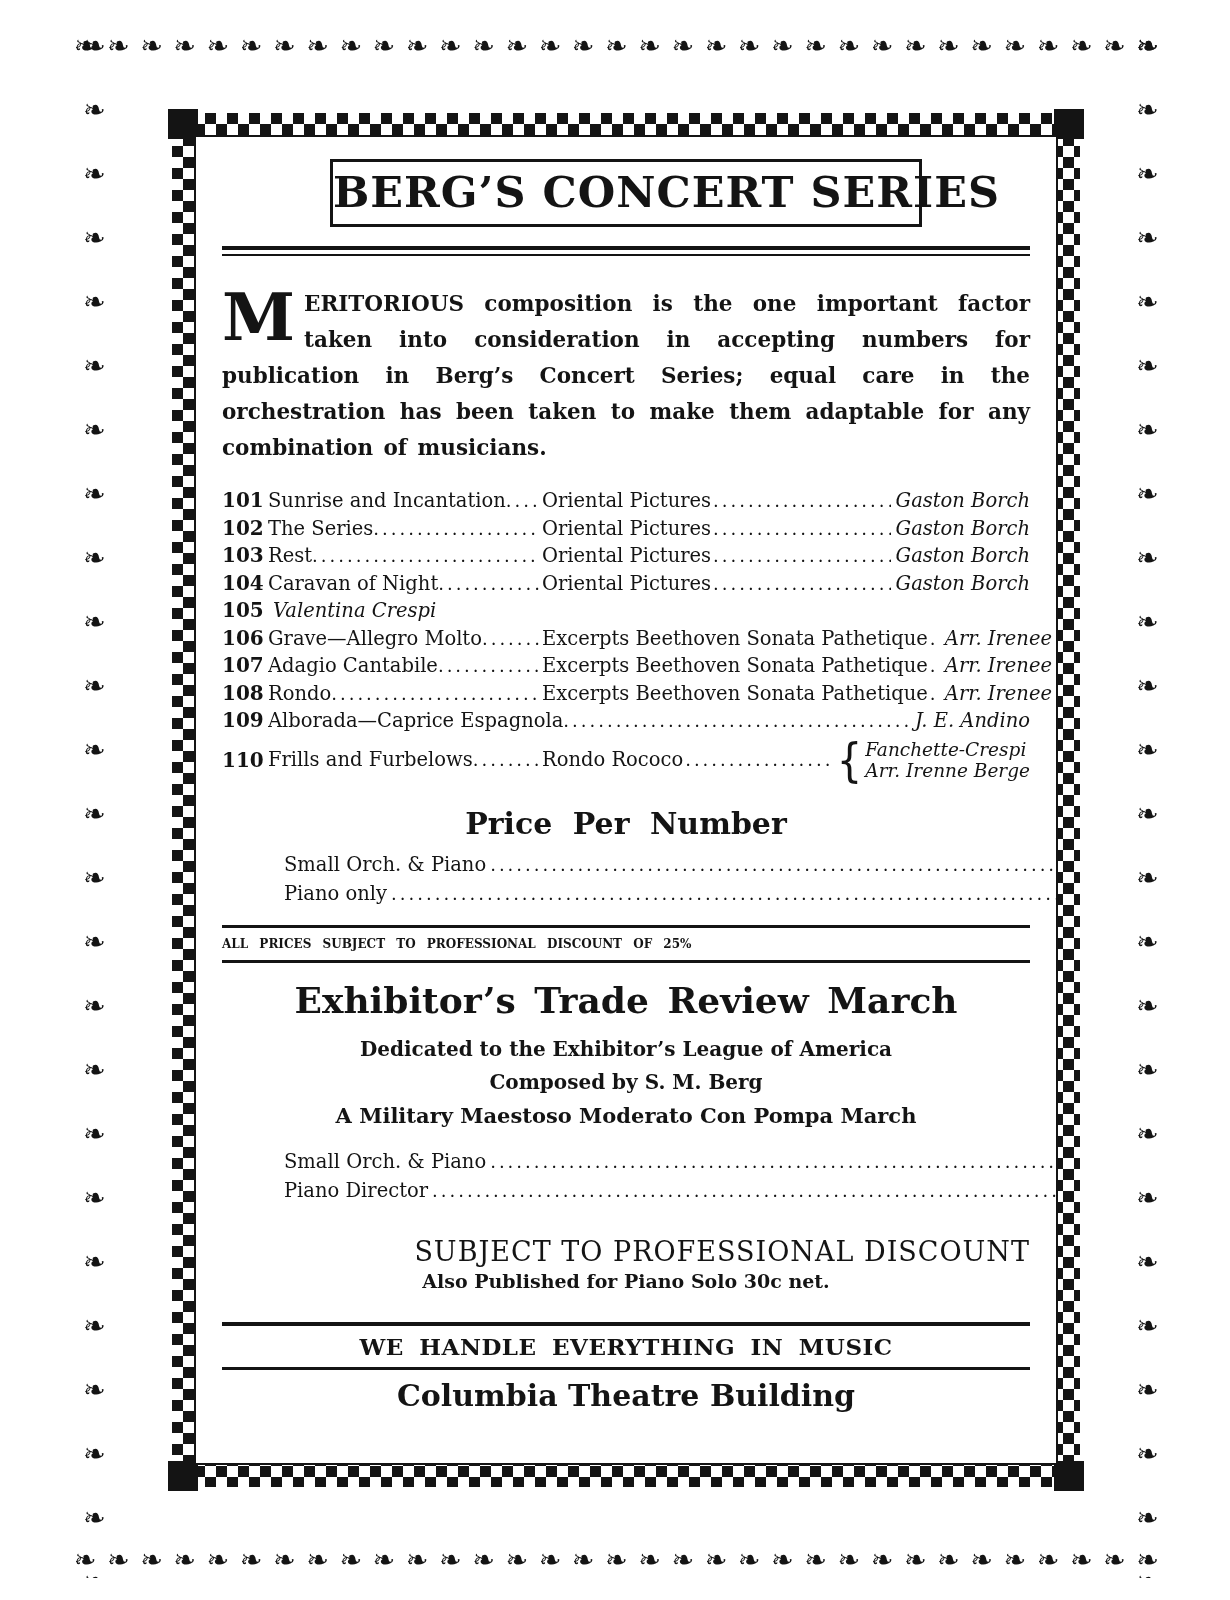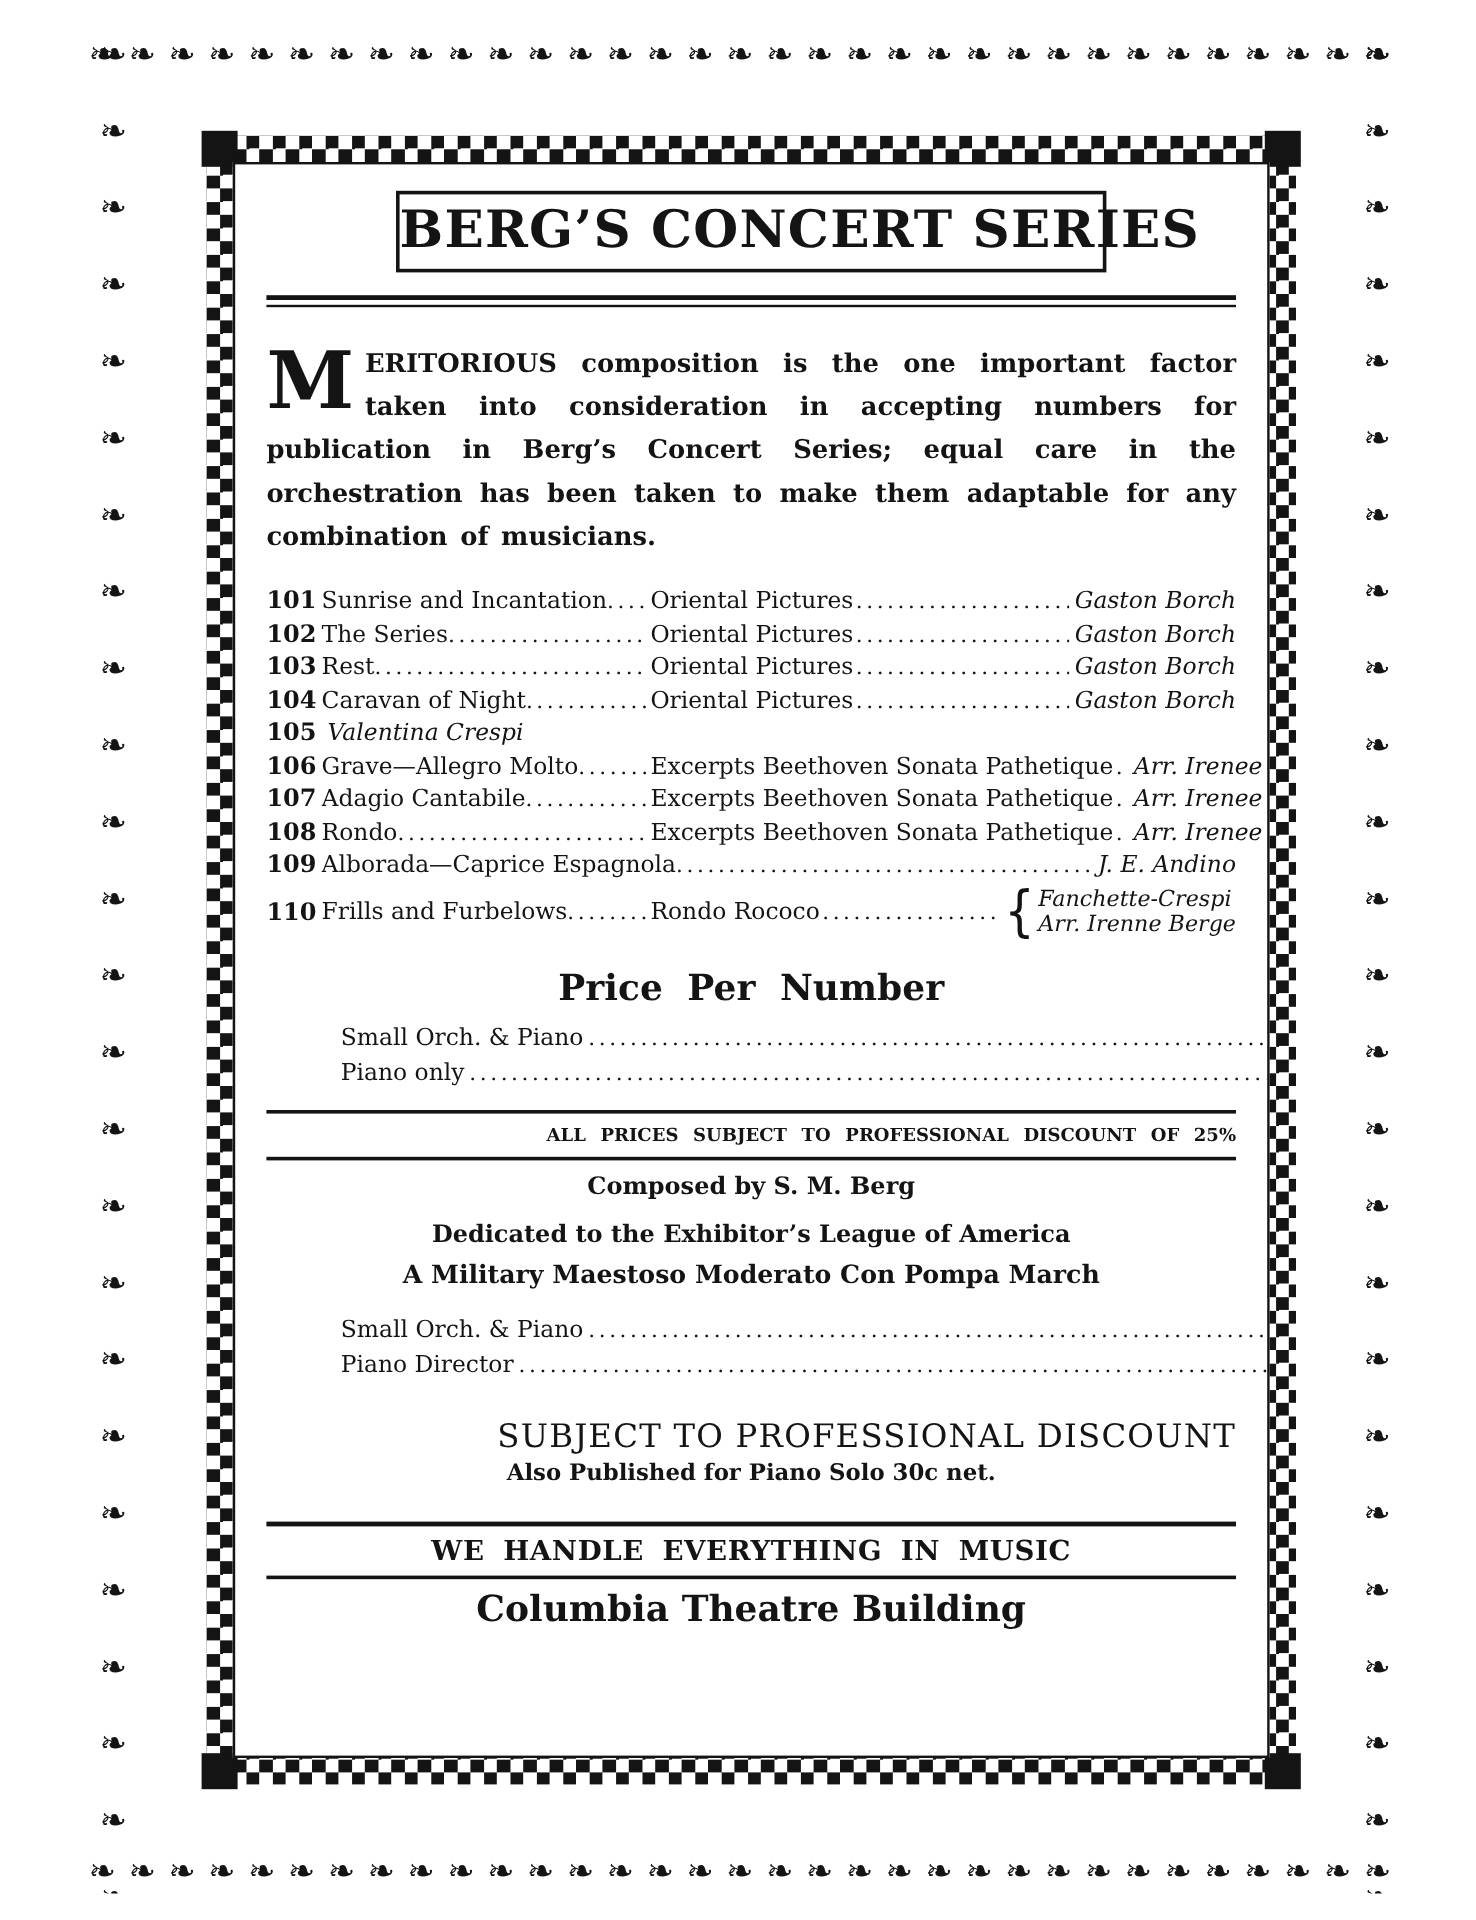"ALL PRICES SUBJECT TO PROFESSIONAL" .discount-note { font-size: 15px -> 12px; text-align: right -> left }
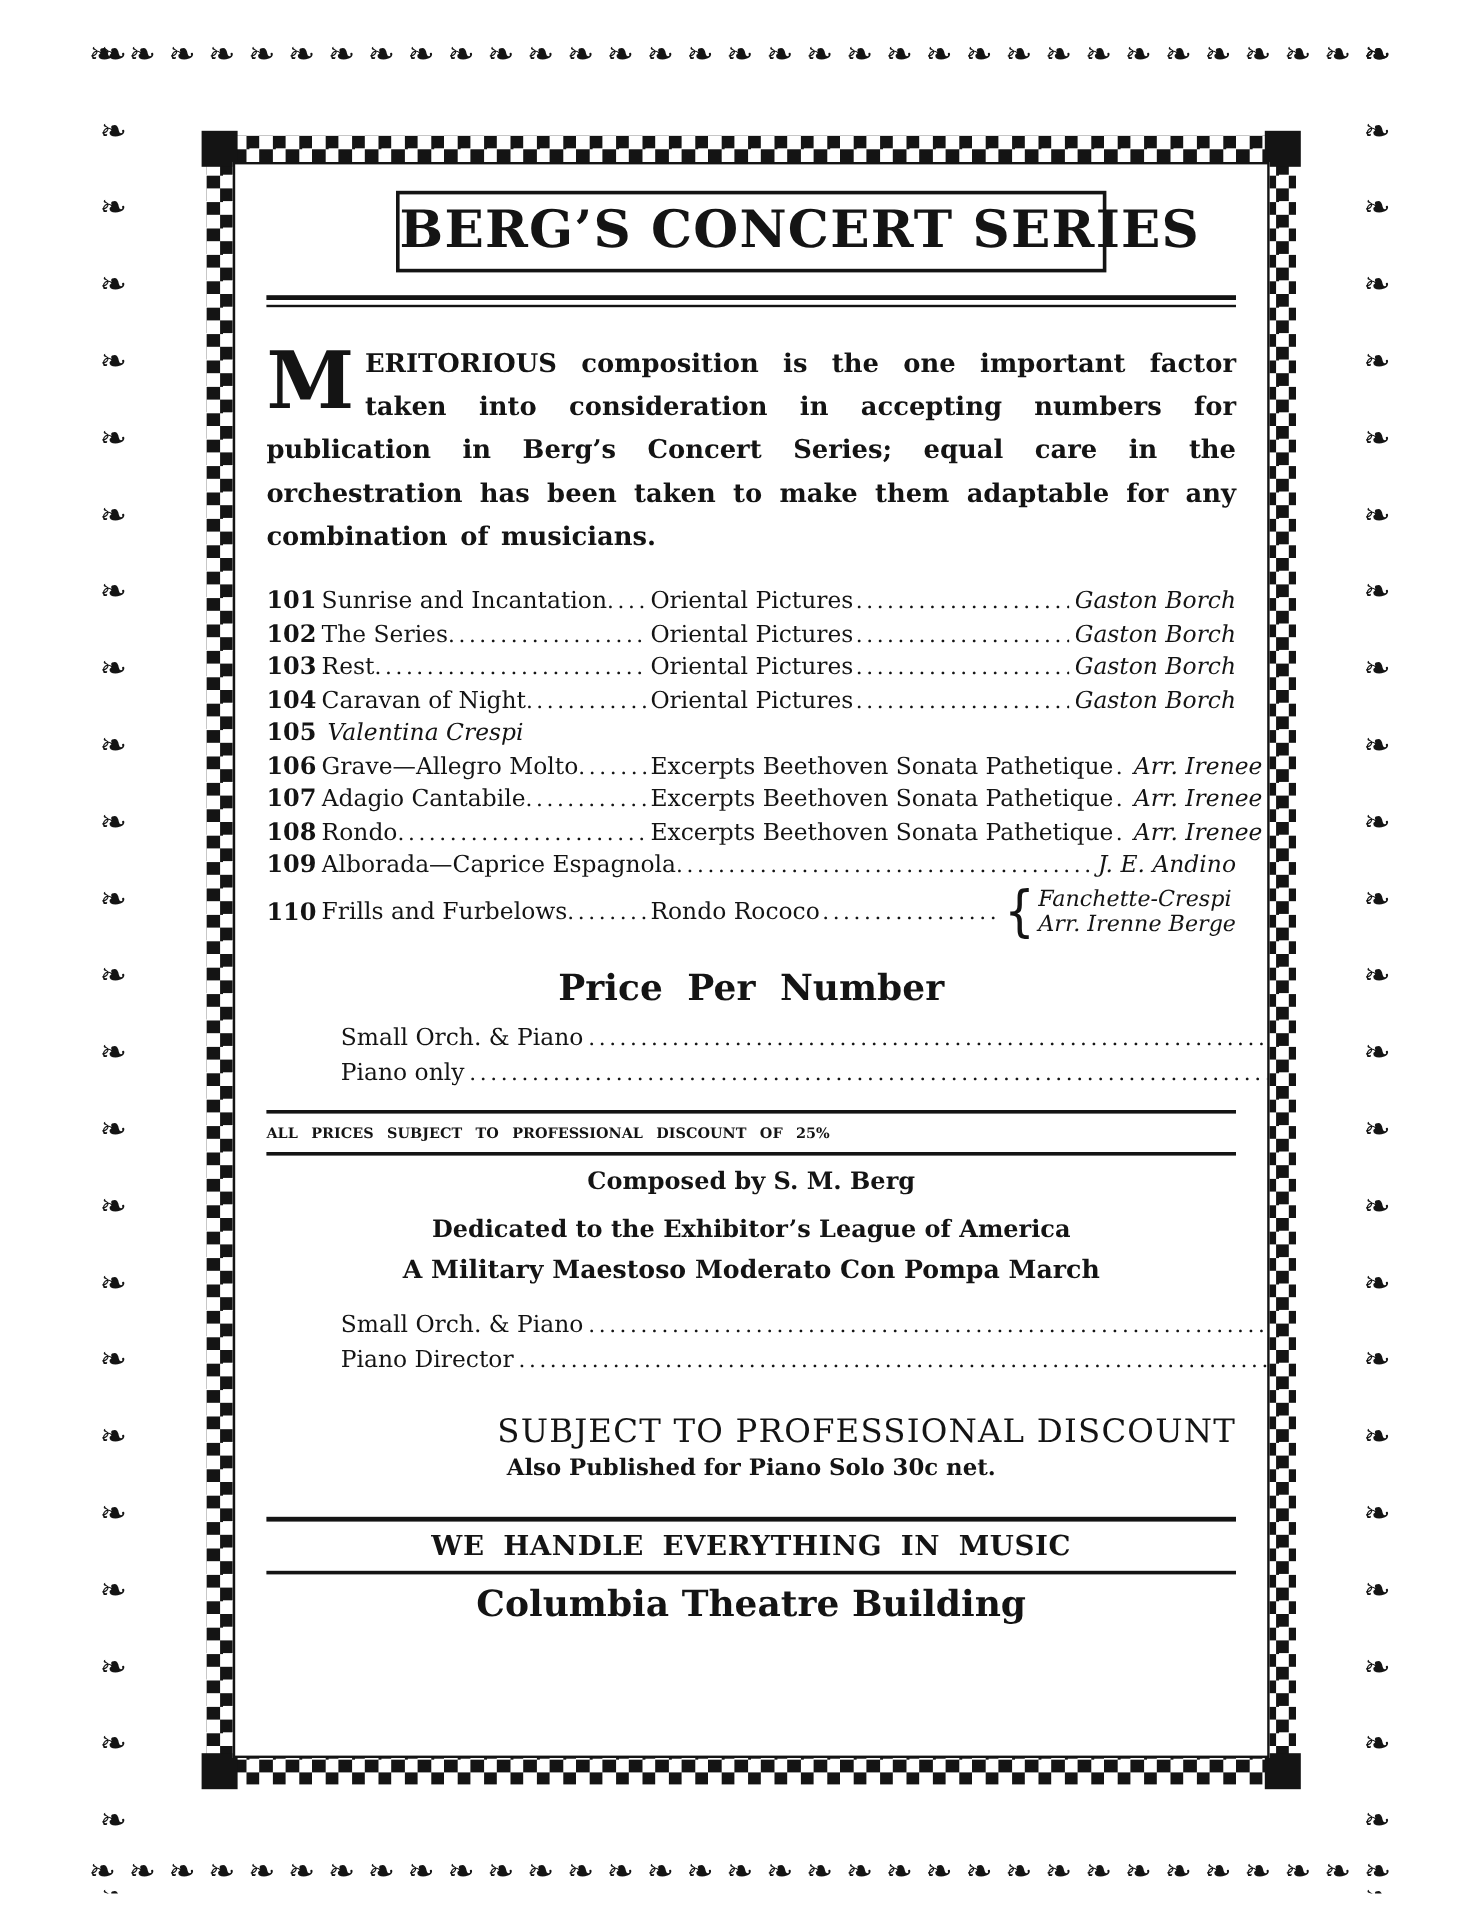"Exhibitor’s Trade Review March" h1.march-heading { html: none -> <h1>Exhibitor’s Trade Review March</h1> }
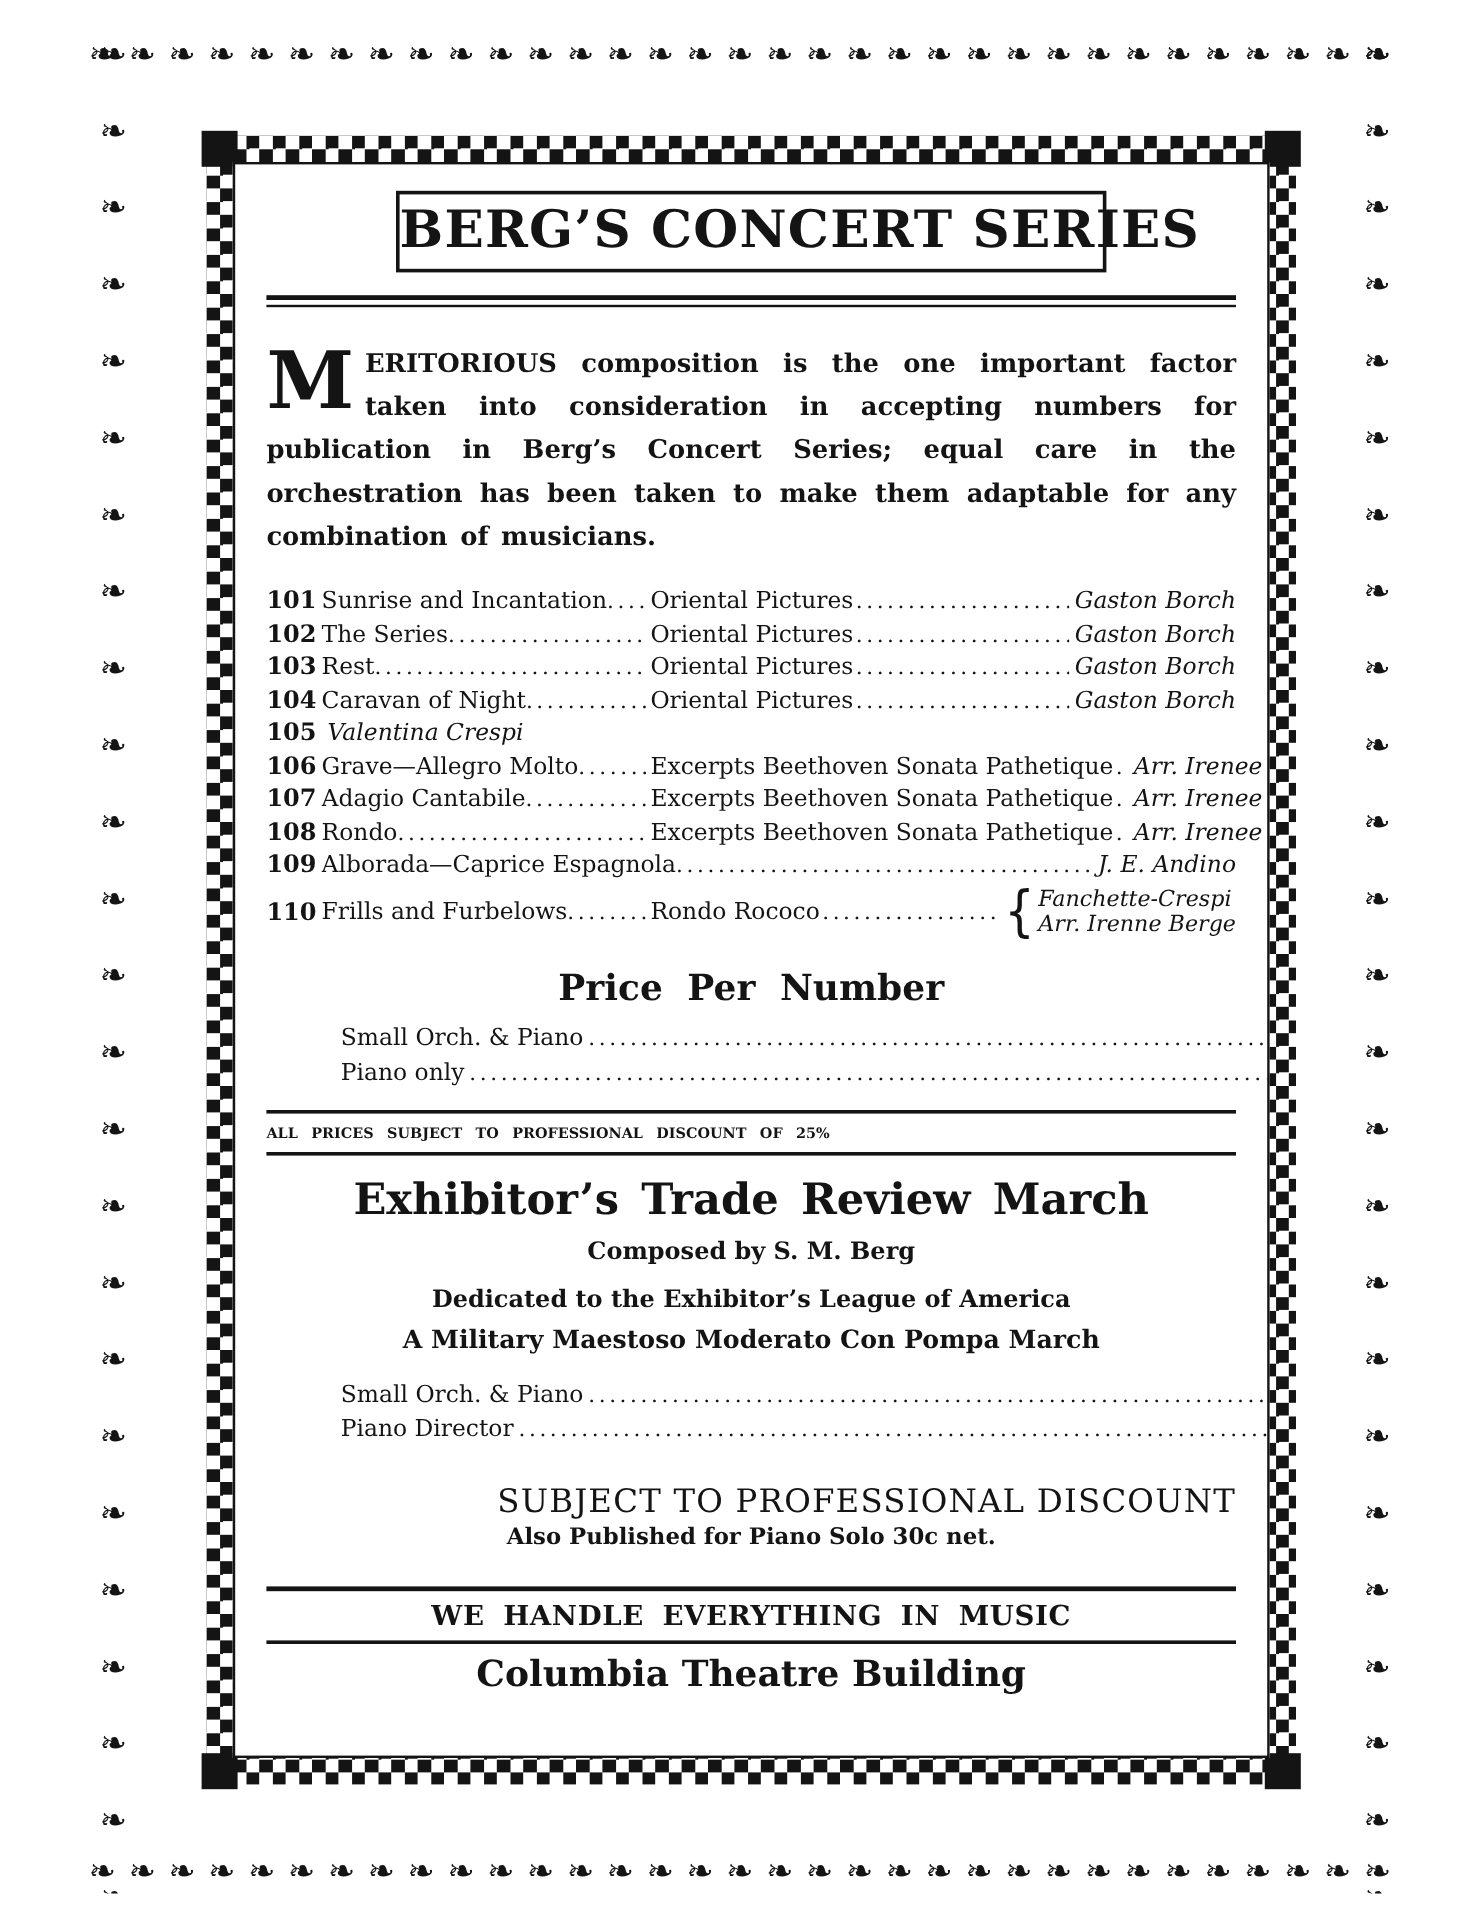"Composed by S. M. Berg" div.march-line { order: before "Dedicated to the Exhibitor’s League" -> after "Dedicated to the Exhibitor’s League" }
